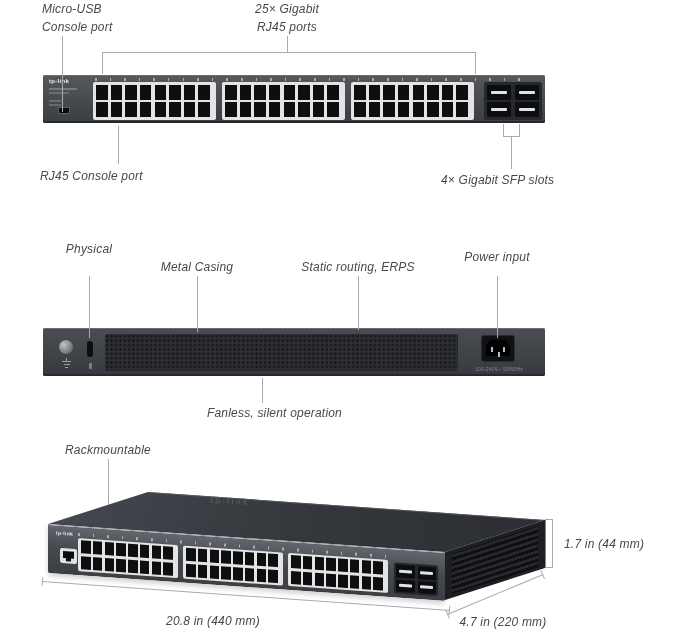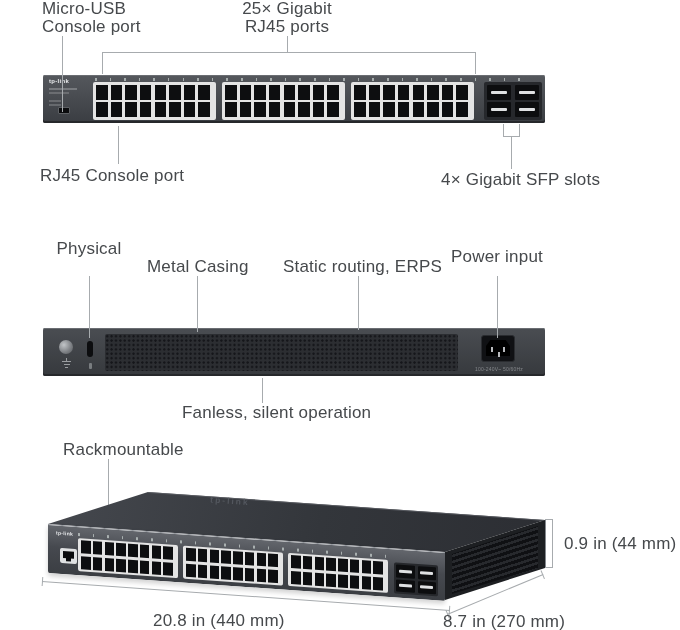"Micro-USB" .lbl { font-size: 17px -> 12px; font-style: none -> italic }
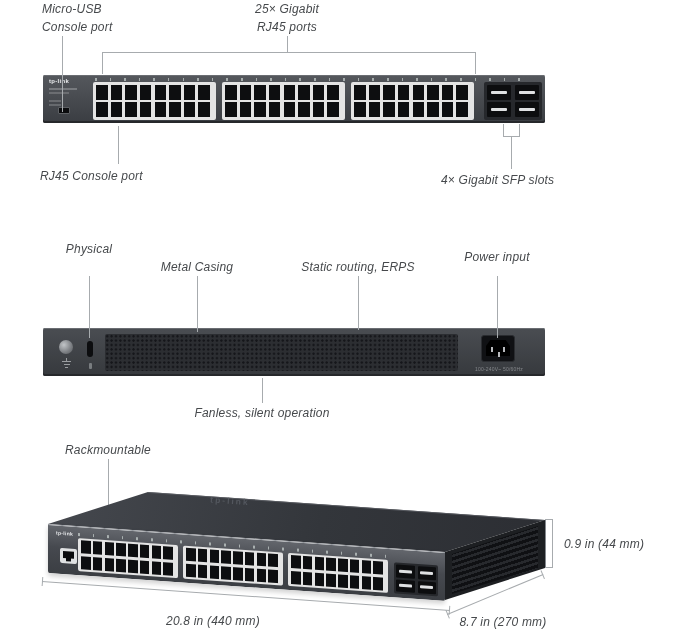"Fanless, silent operation" div.lbl { text-align: none -> right }
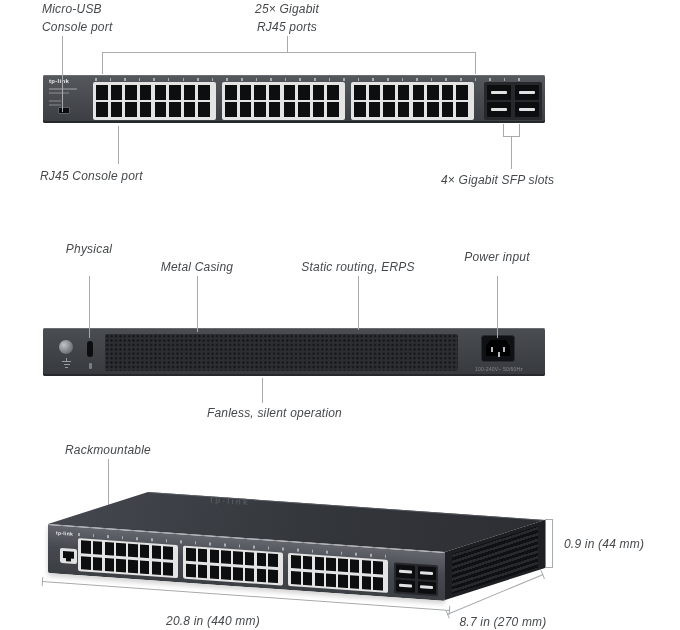"0.9 in (44 mm)" div.lbl { text: 0.9 -> 1.7 }
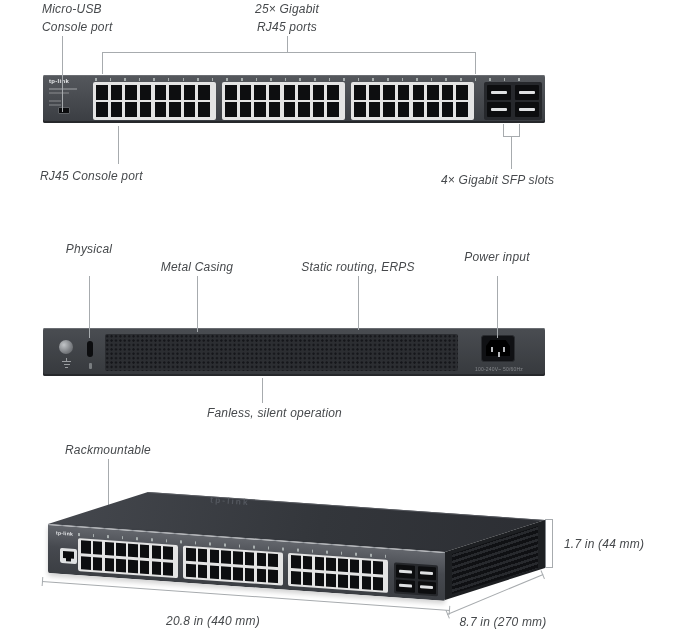"8.7 in (270 mm)" div.lbl { text: 8.7 in (270 -> 4.7 in (220 }
